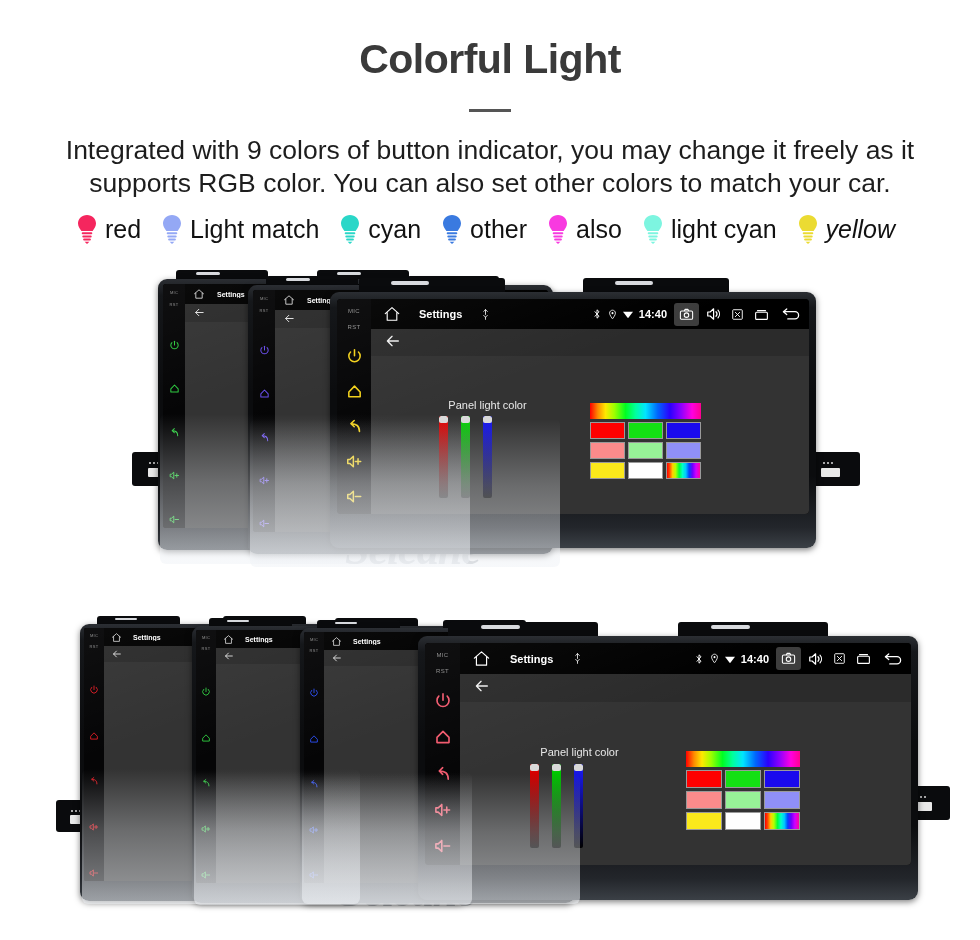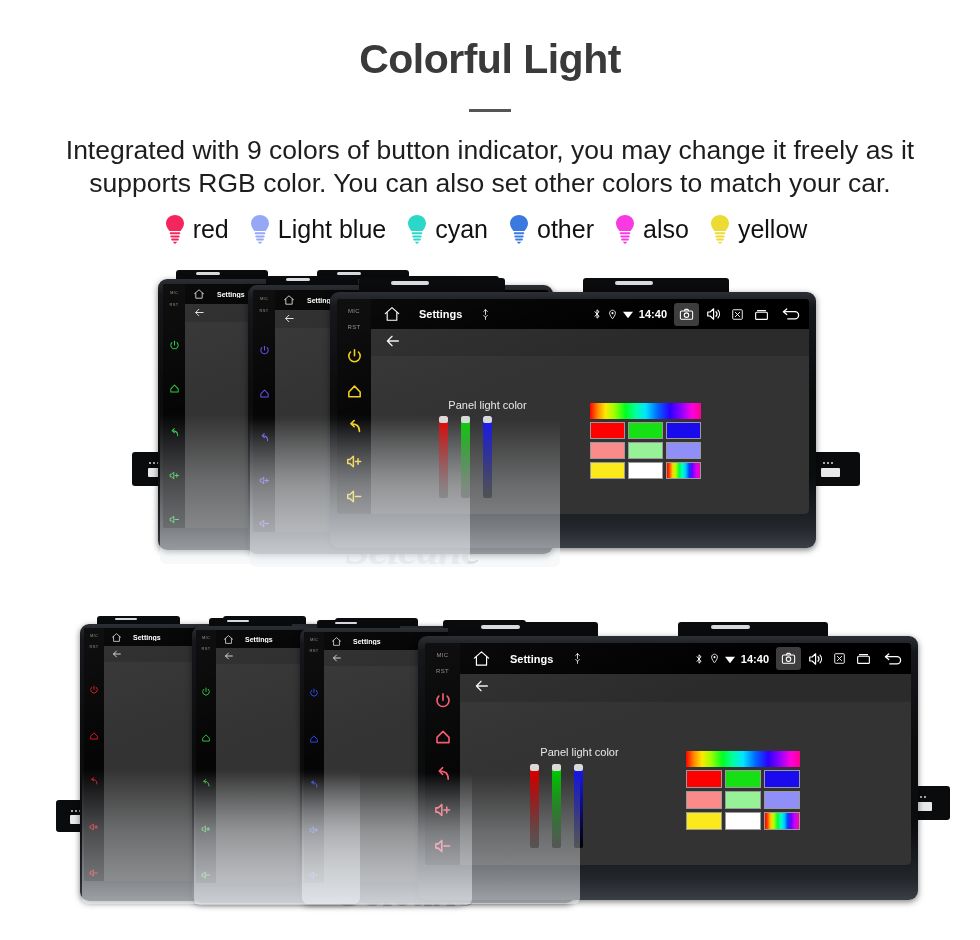"Light blue" span.legend-label { text: blue -> match }
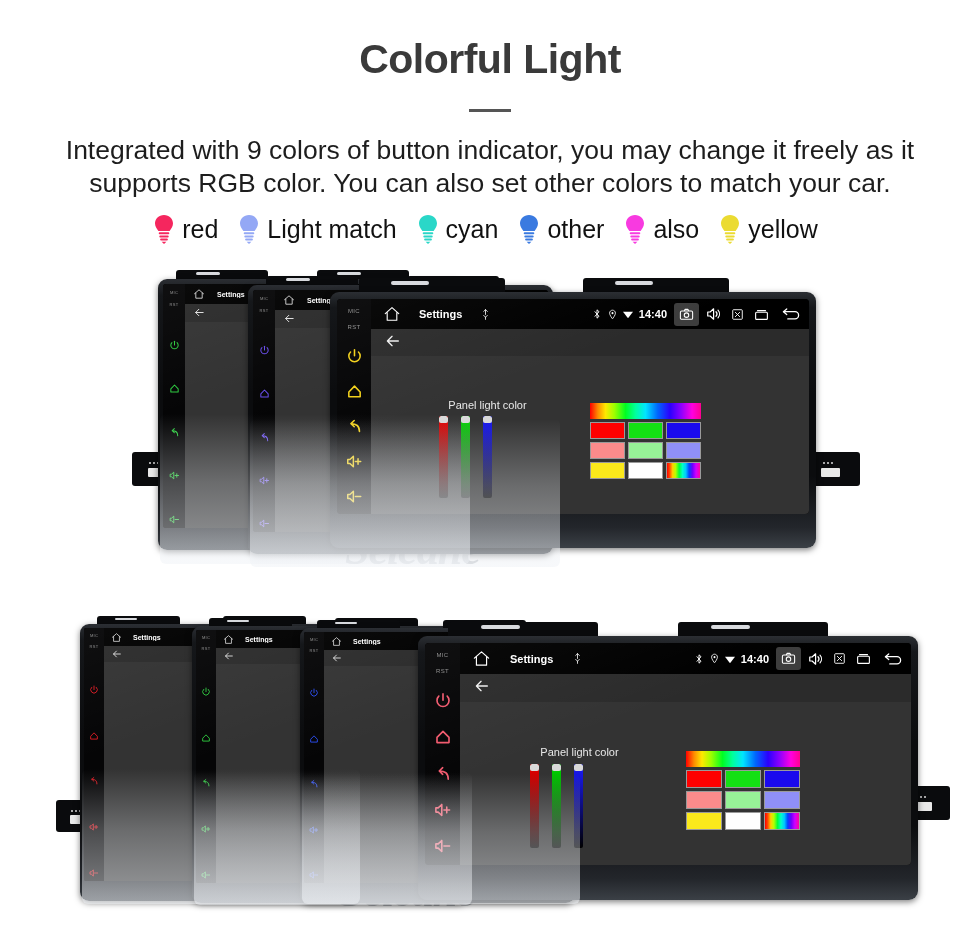"light cyan" div.legend-item { html: none -> <div> <span> <svg> <path></path> <rect></rect> <rect></rect> <rect></rect> <path></path> </svg> </span> <span>light cyan</span> </div> }
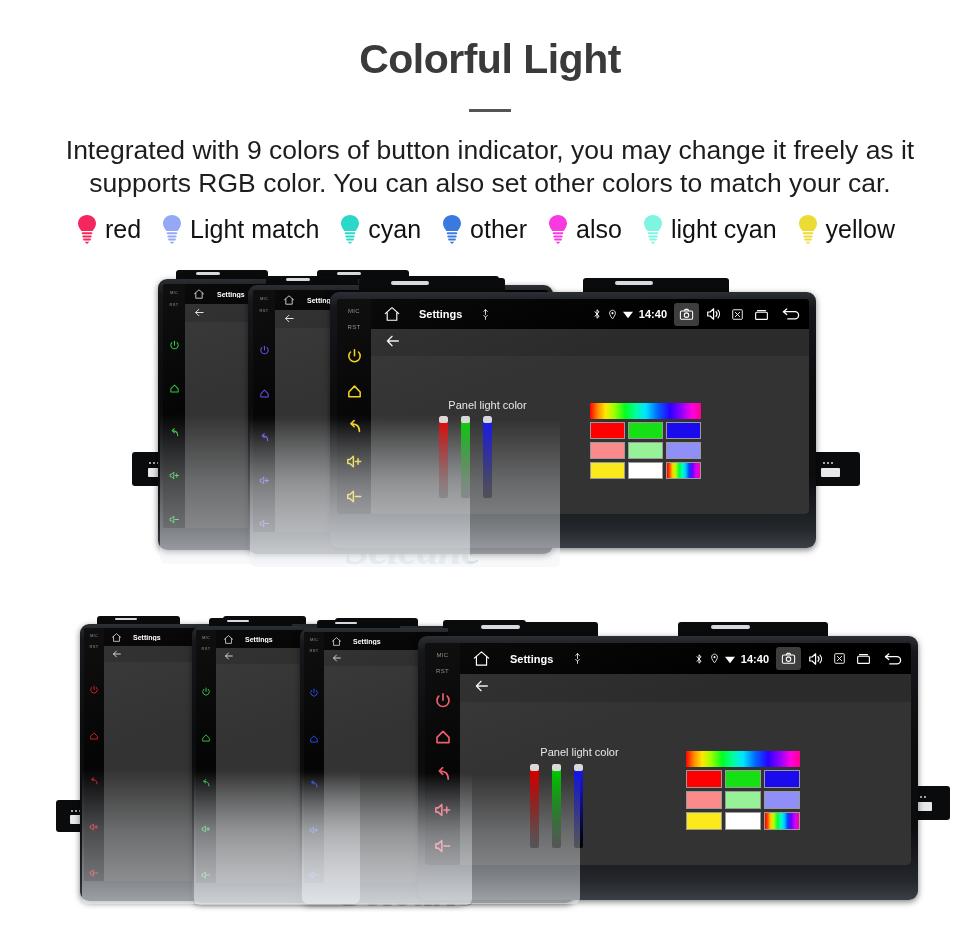"yellow" .legend-item:last-child { font-style: none -> italic }
